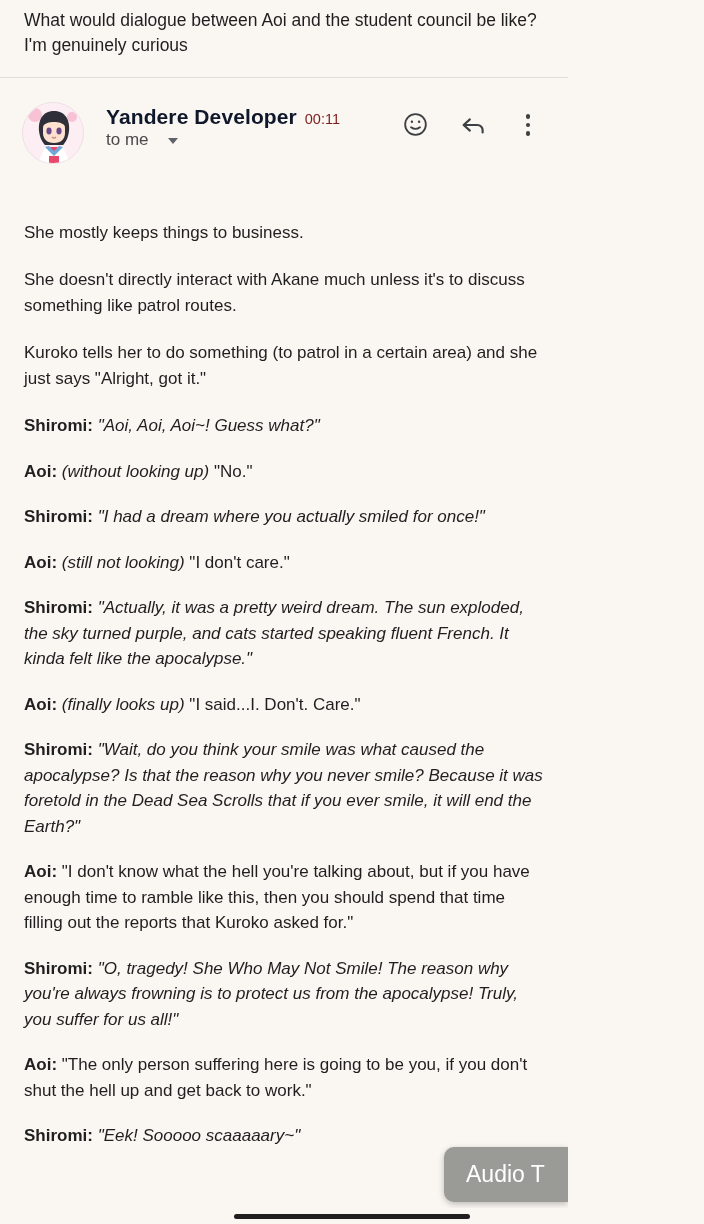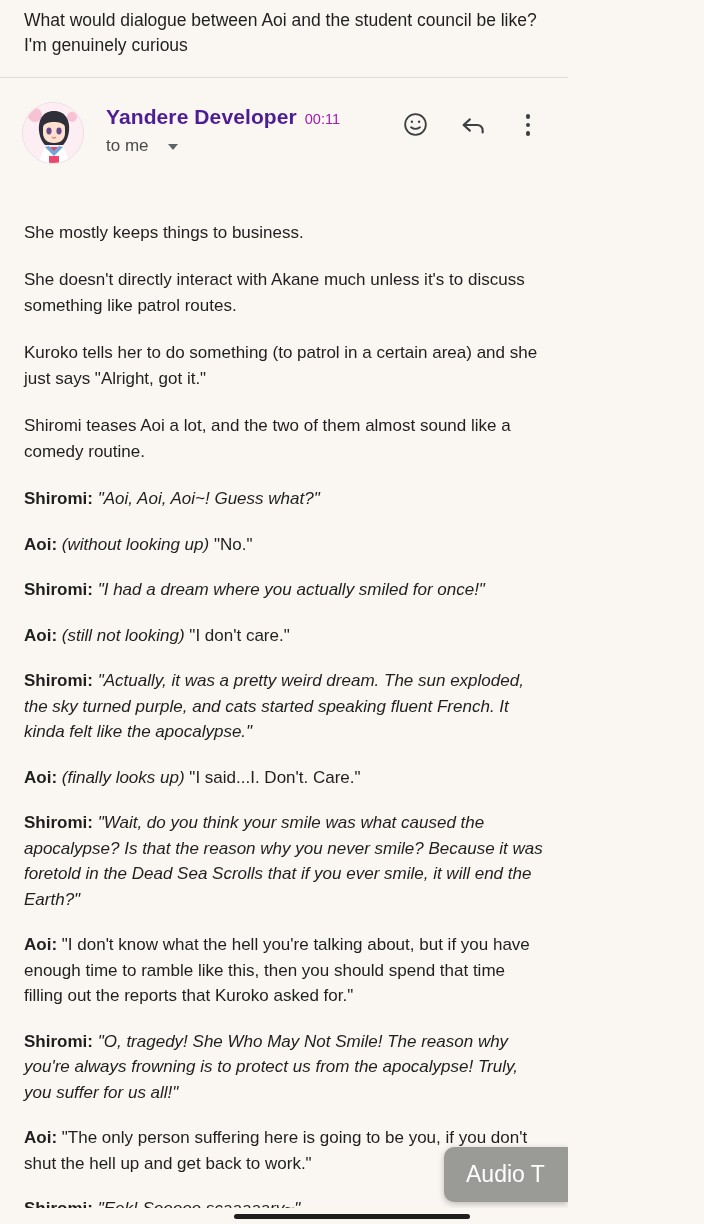"Yandere Developer" .sender-name { color: #4c1d95 -> #0f172a }
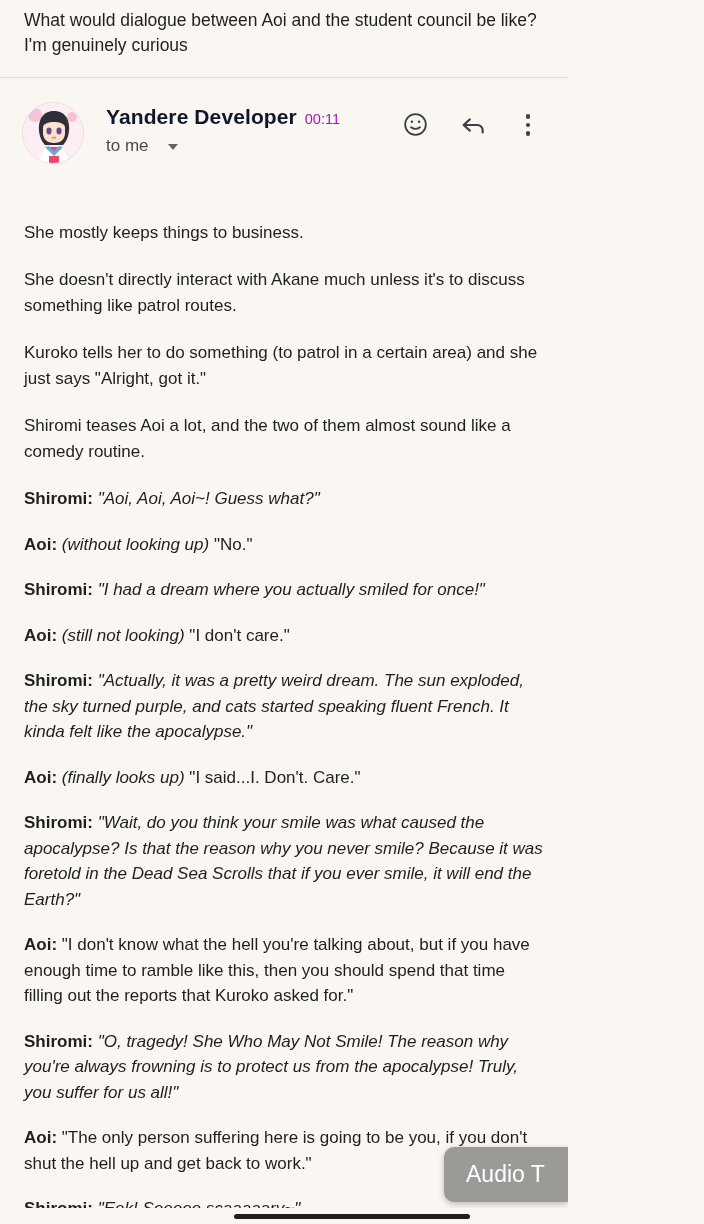"00:11" .sender-time { color: #a21caf -> #7f1d1d }
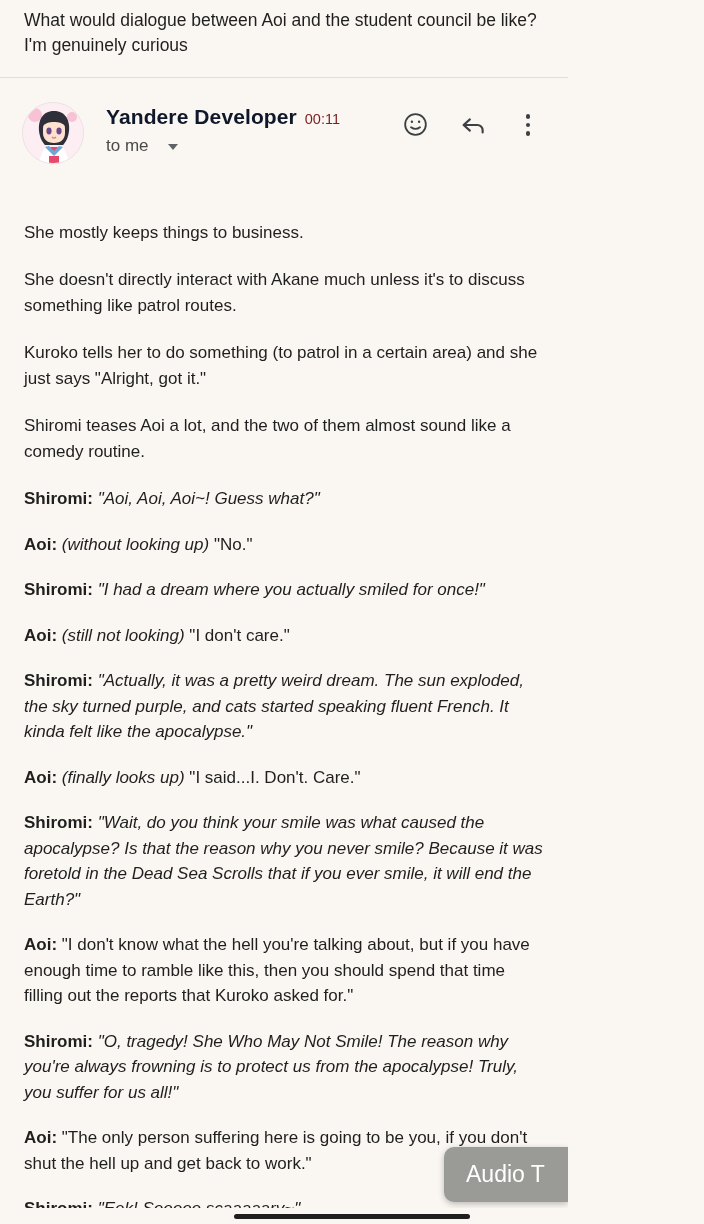"to me" .recipient-line { margin-top: 7px -> 1px }
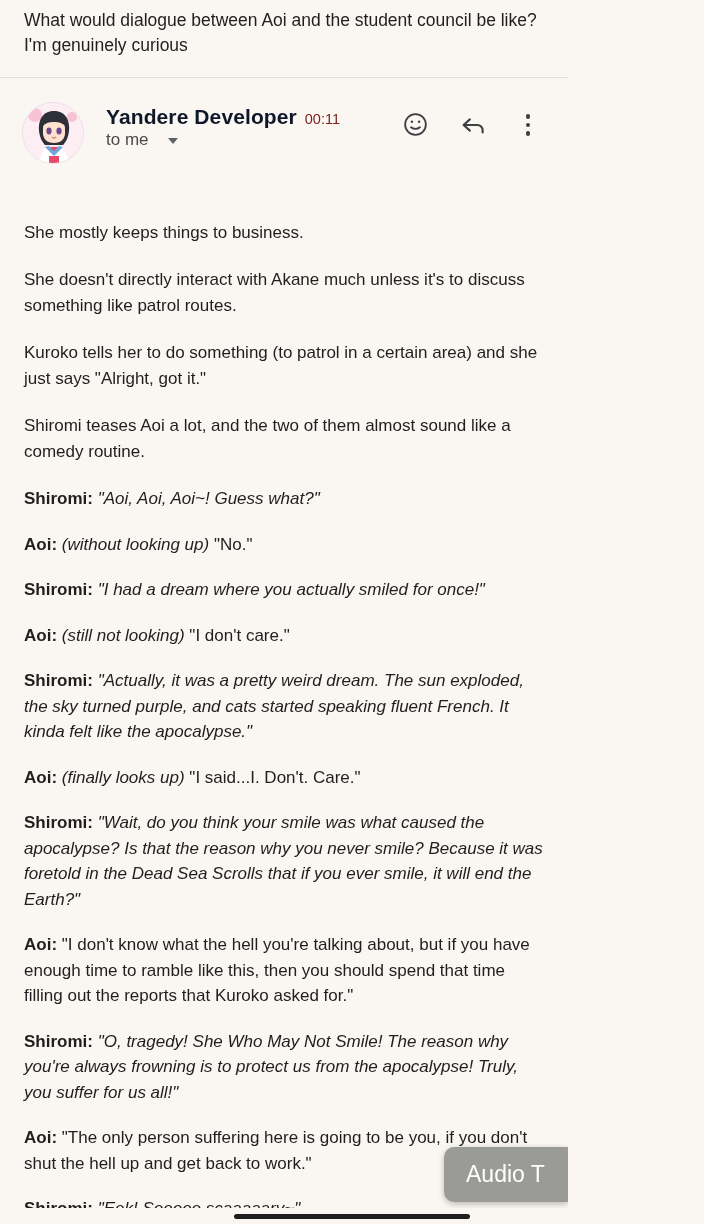"Shiromi teases Aoi a lot," p { html: <p>Shiromi teases Aoi a lot, and the two of them almost sound like a comedy routine.</p> -> none }
